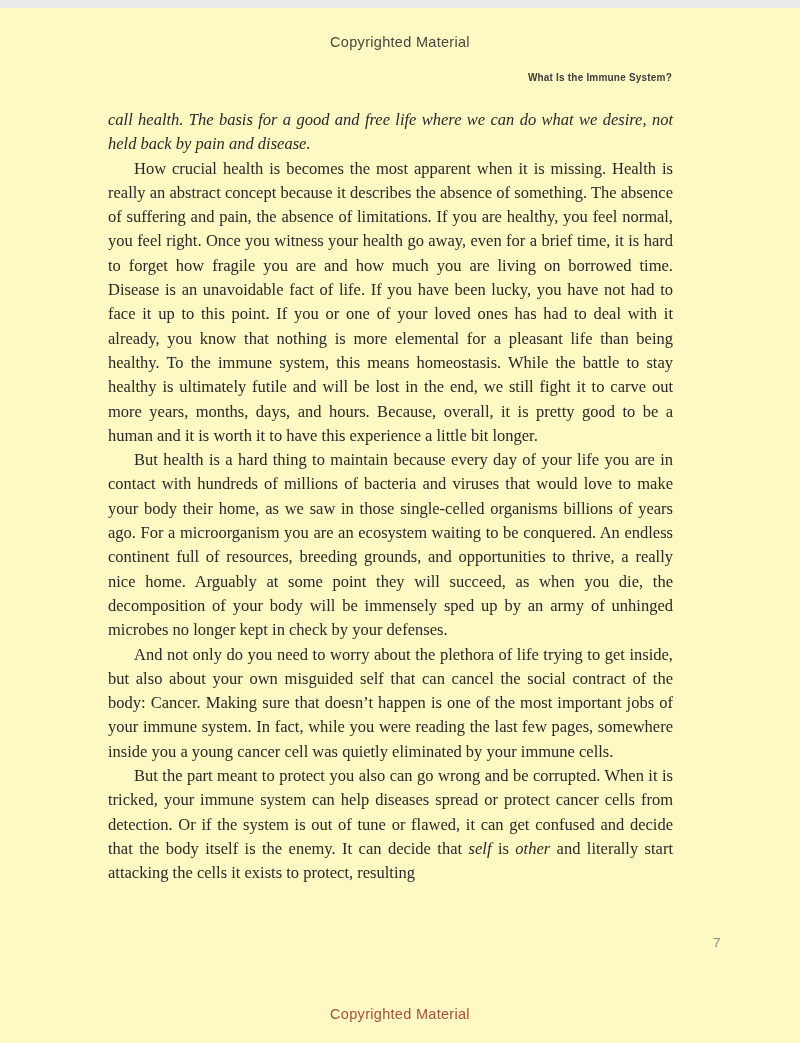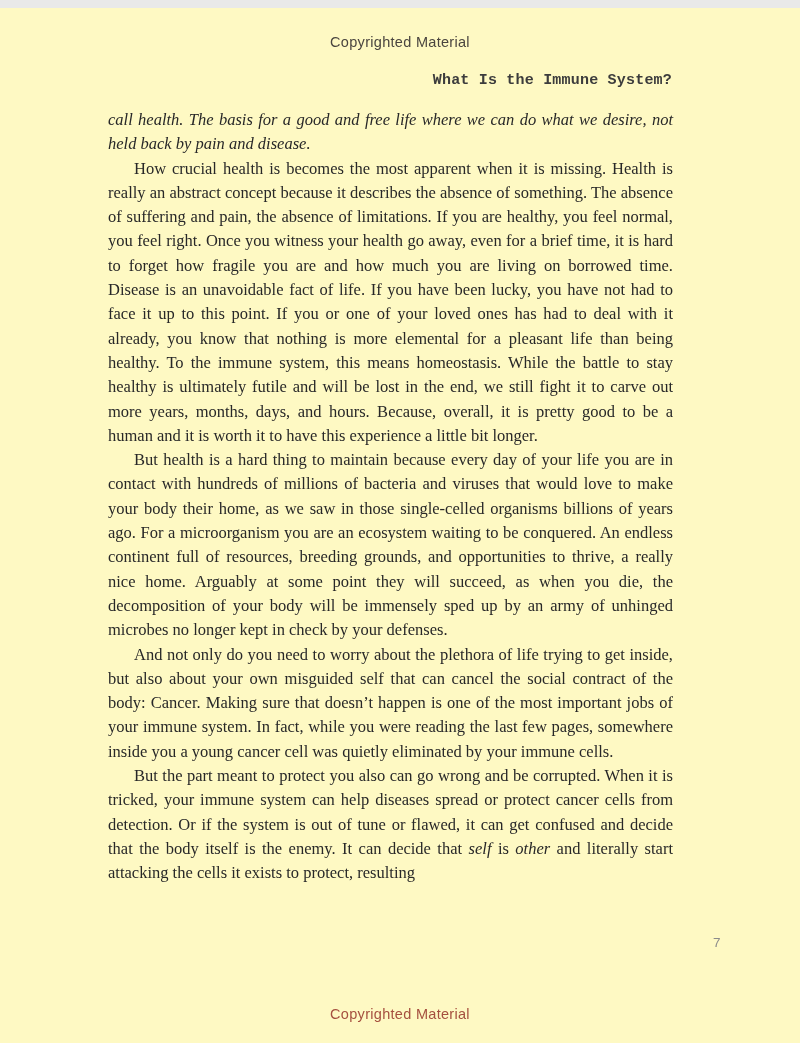"What Is the Immune System?" .running-header { font-family: Liberation Mono, monospace -> Liberation Sans, sans-serif; font-size: 15px -> 10px }
